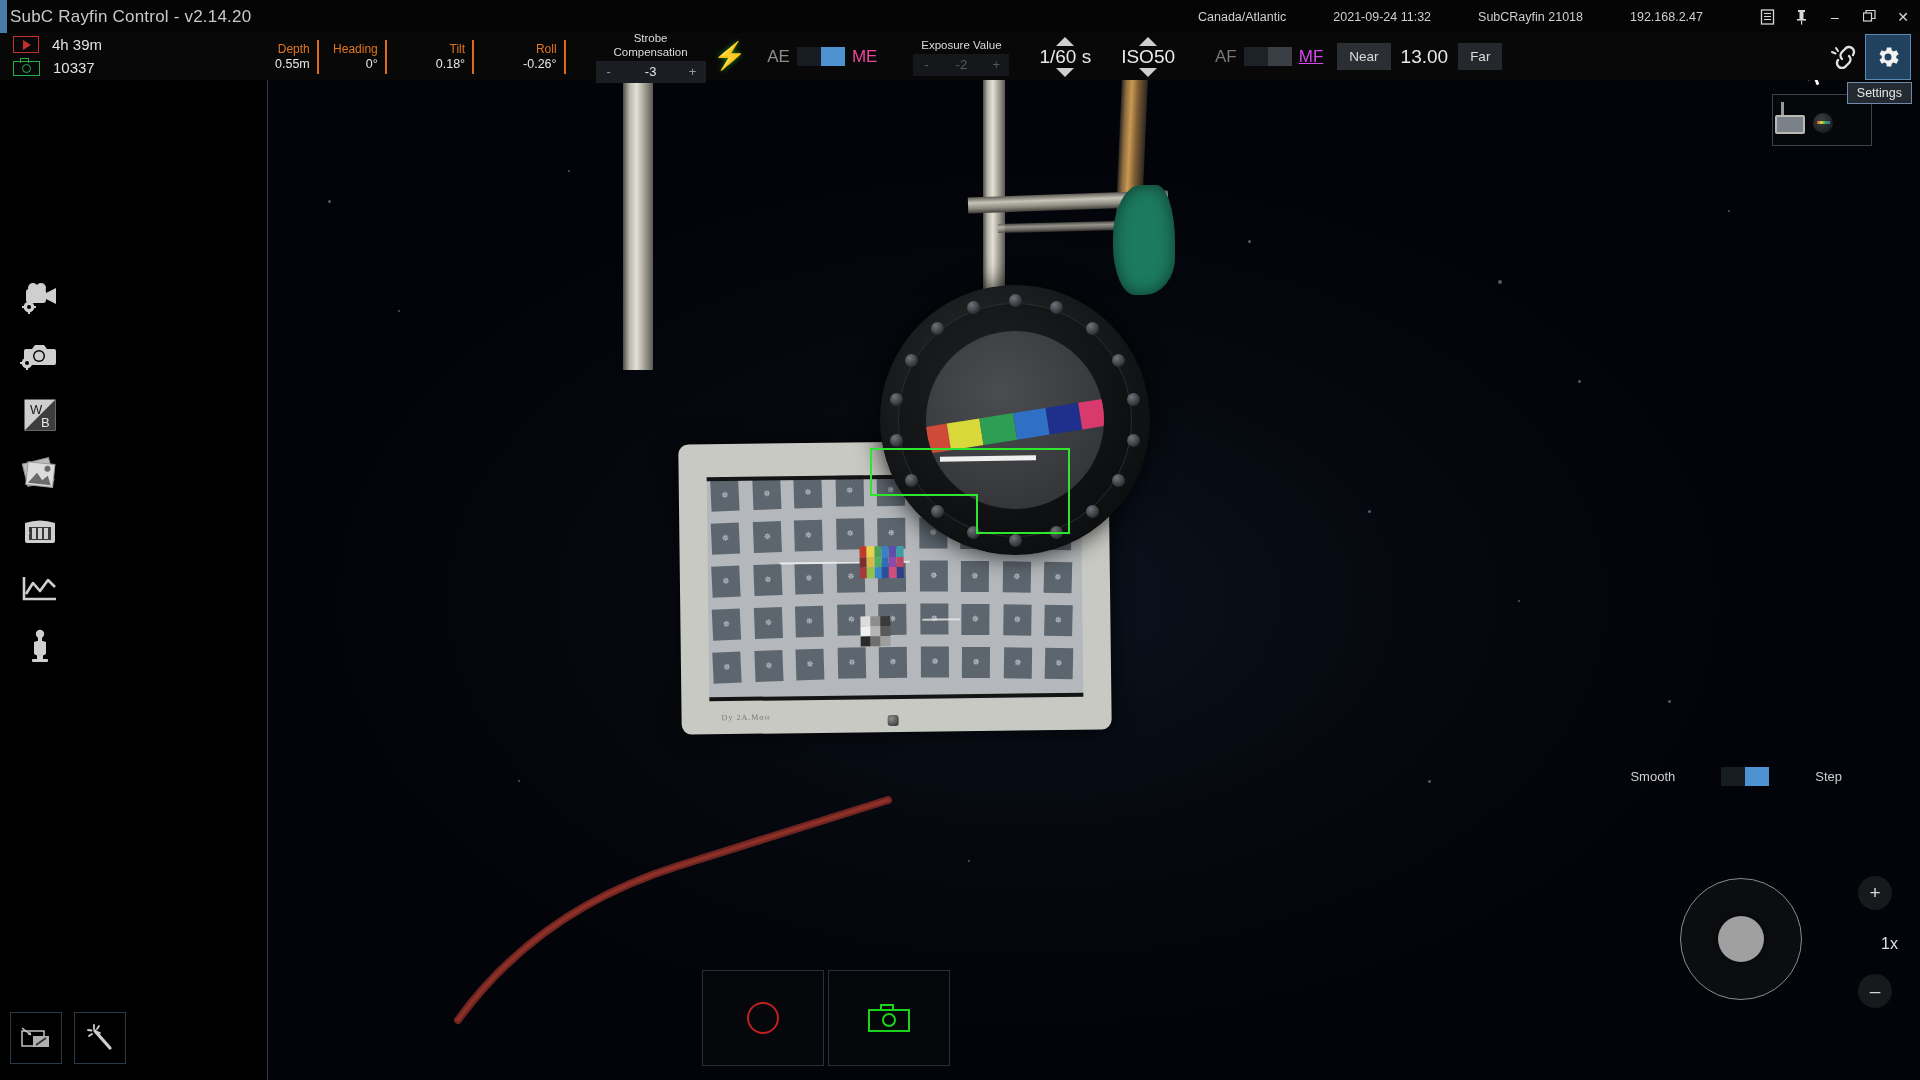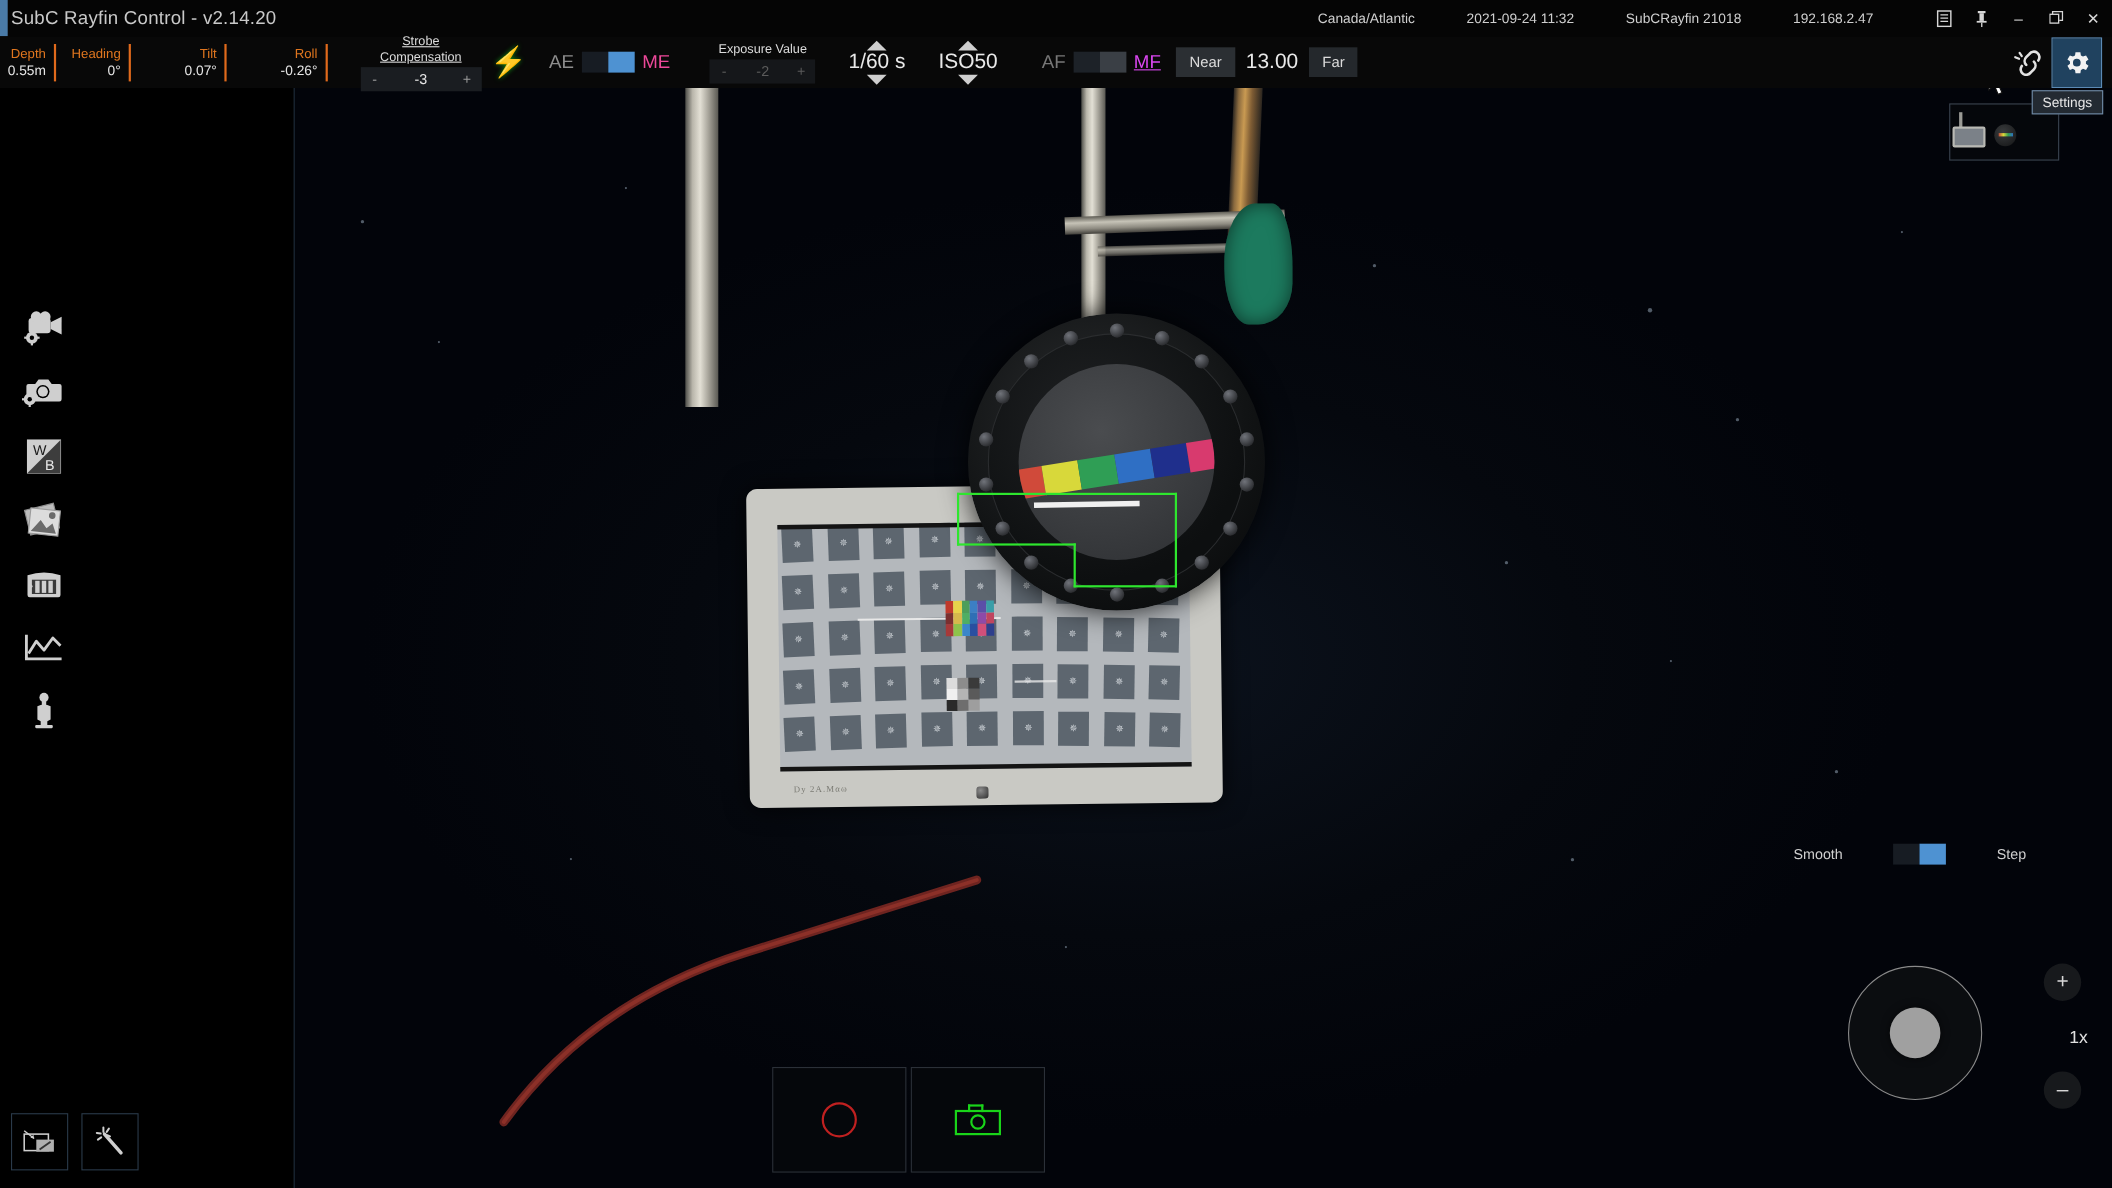"4h 39m" div { html: none -> <div> <div> <span> <span></span> </span> <span>4h 39m</span> </div> <div> <span> <span></span> <span></span> <span></span> </span> <span>10337</span> </div> </div> }
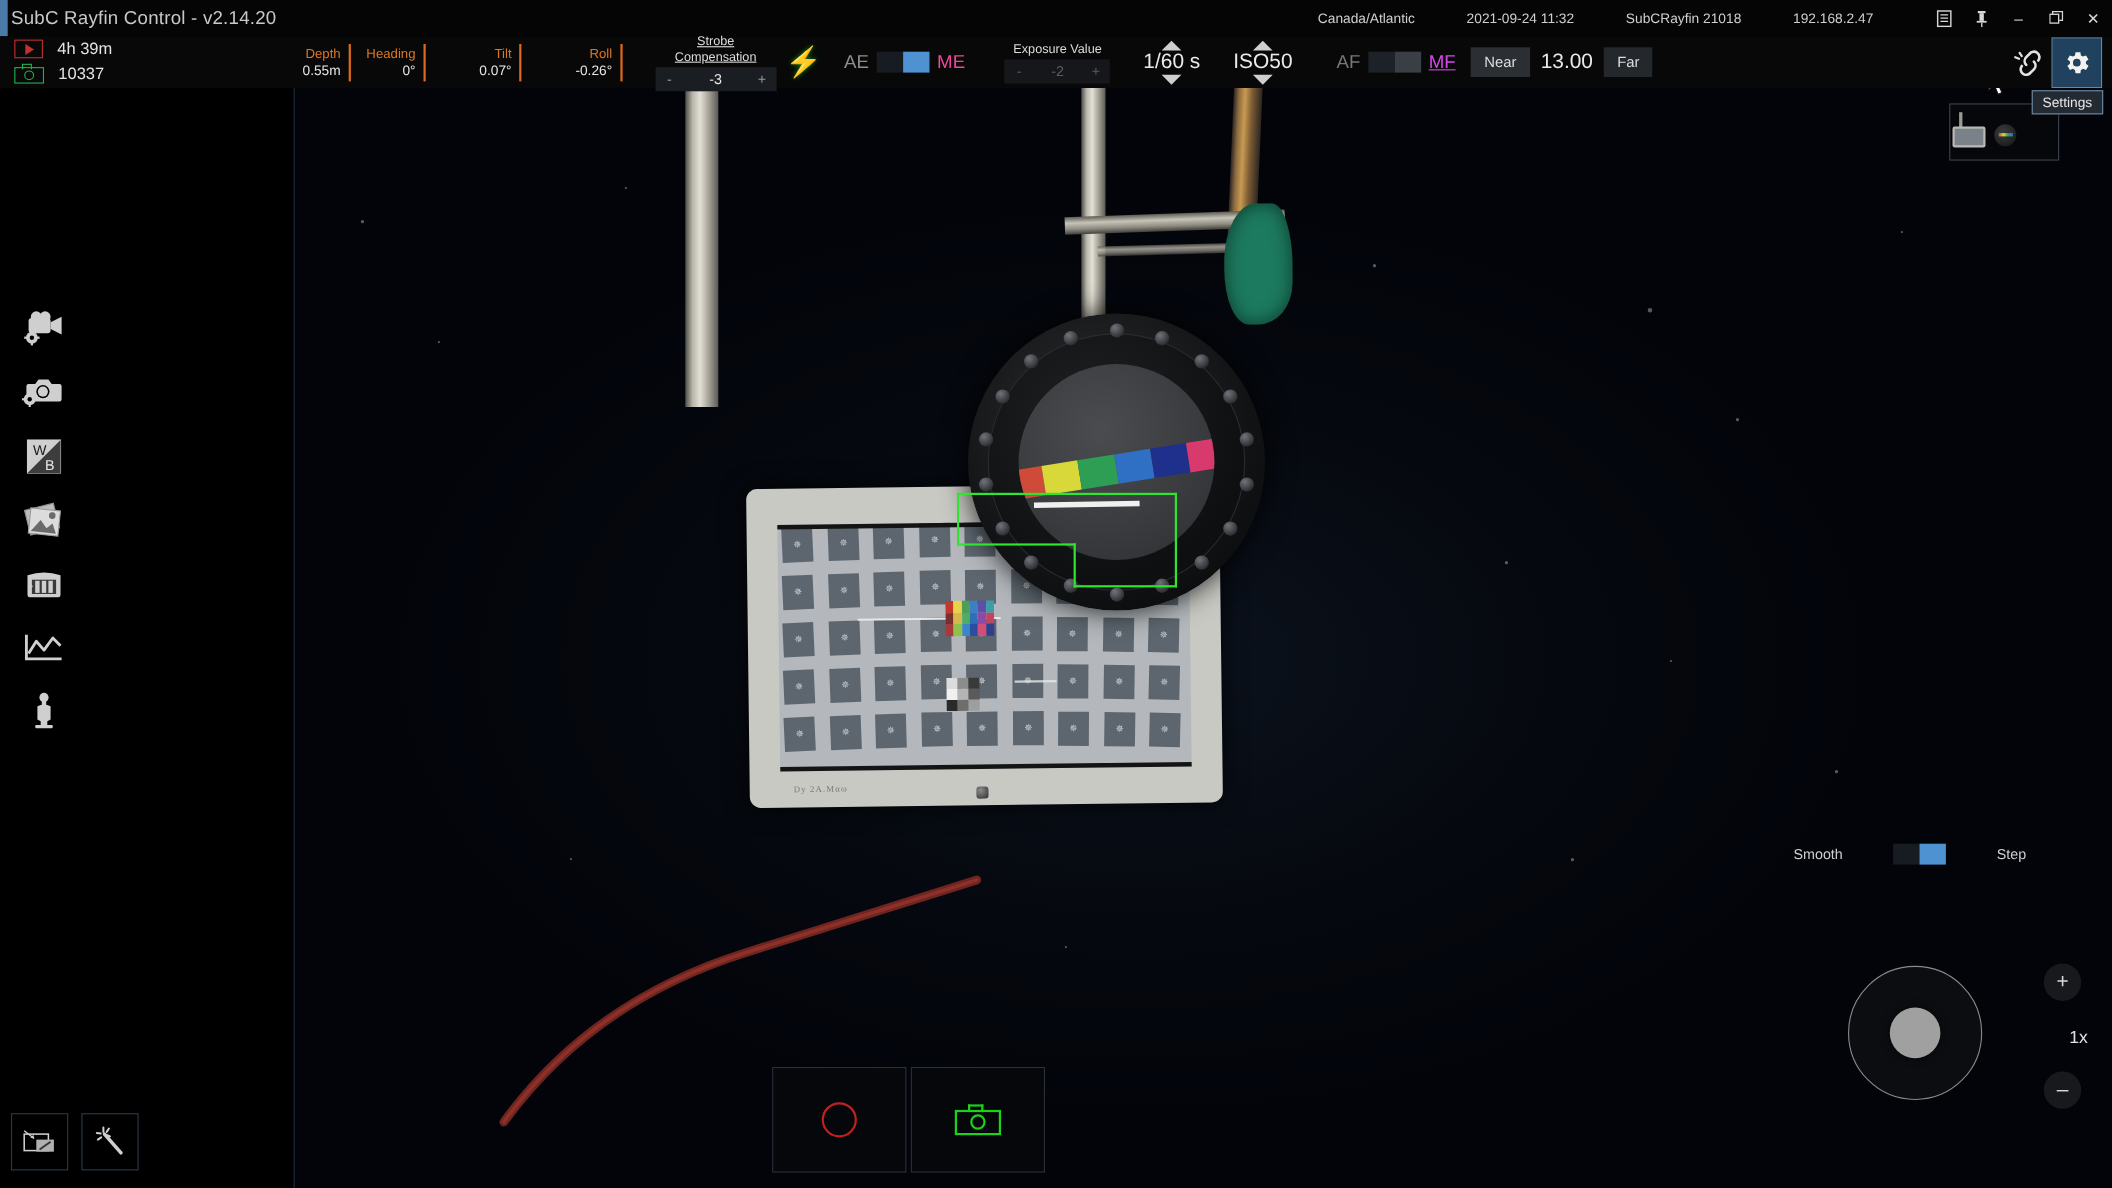"Strobe Compensation" #strobe .cap { text-decoration: underline -> none }
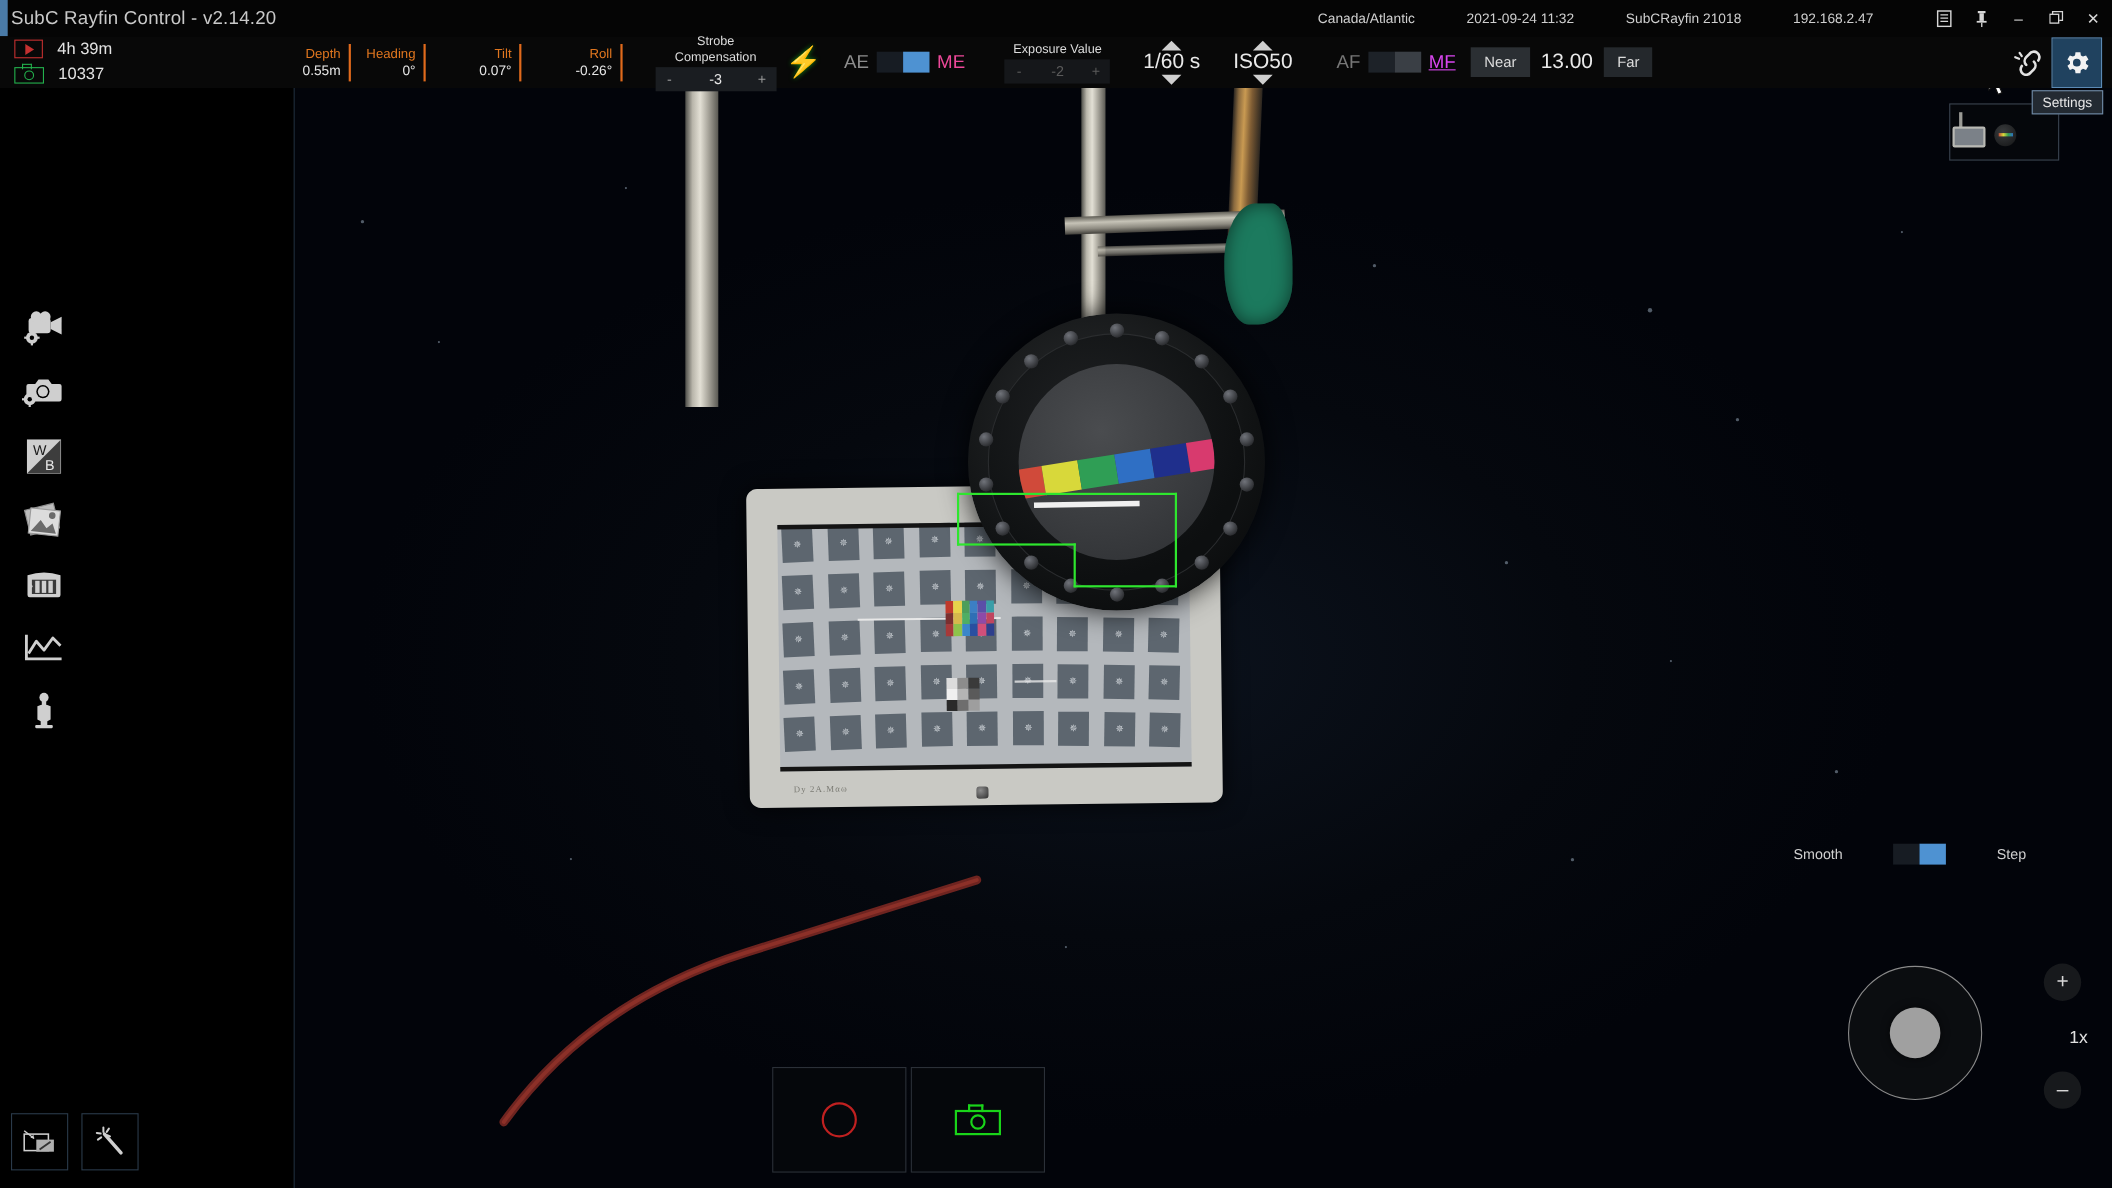"0.07°" span.val { text: 0.07 -> 0.18 }
